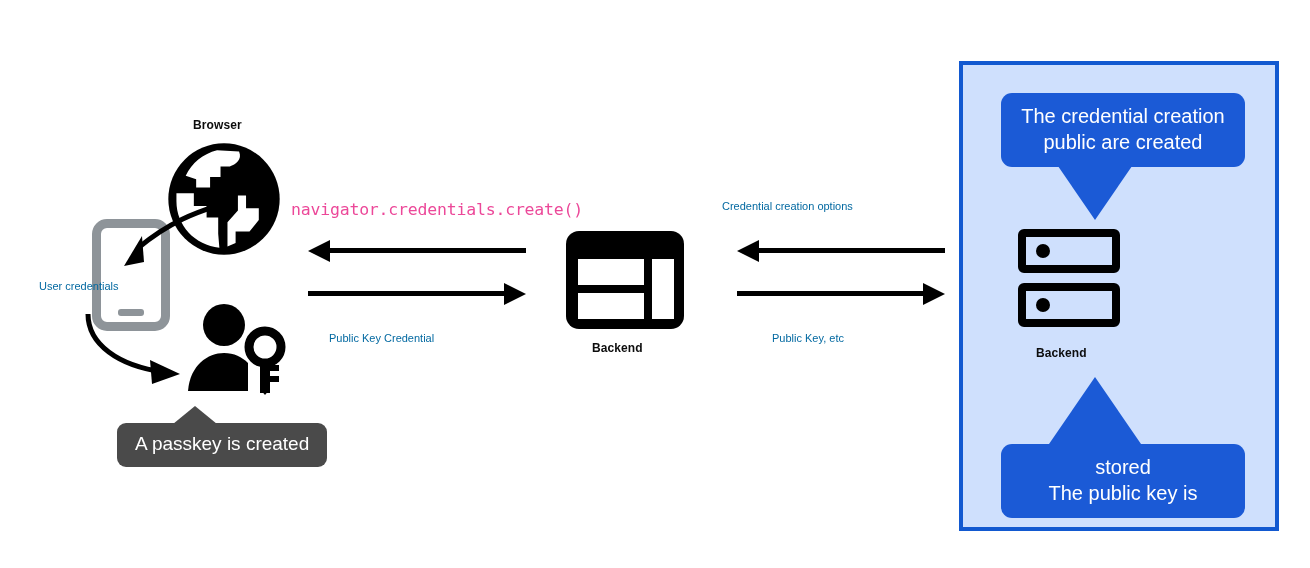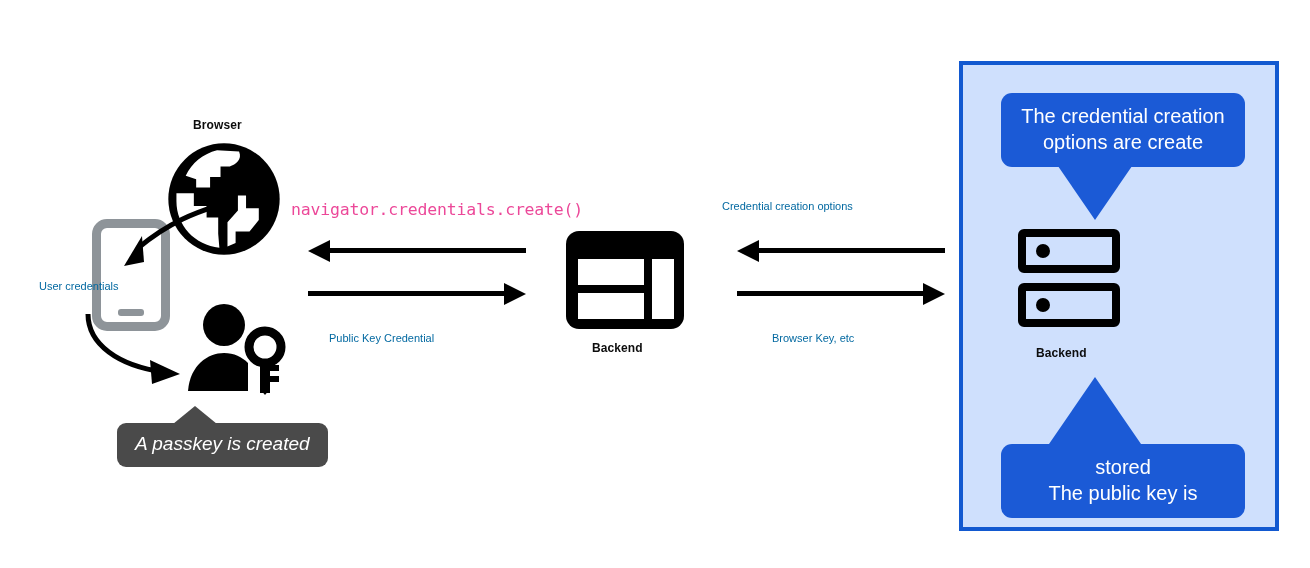"options are create" div { text: options are create -> public are created }
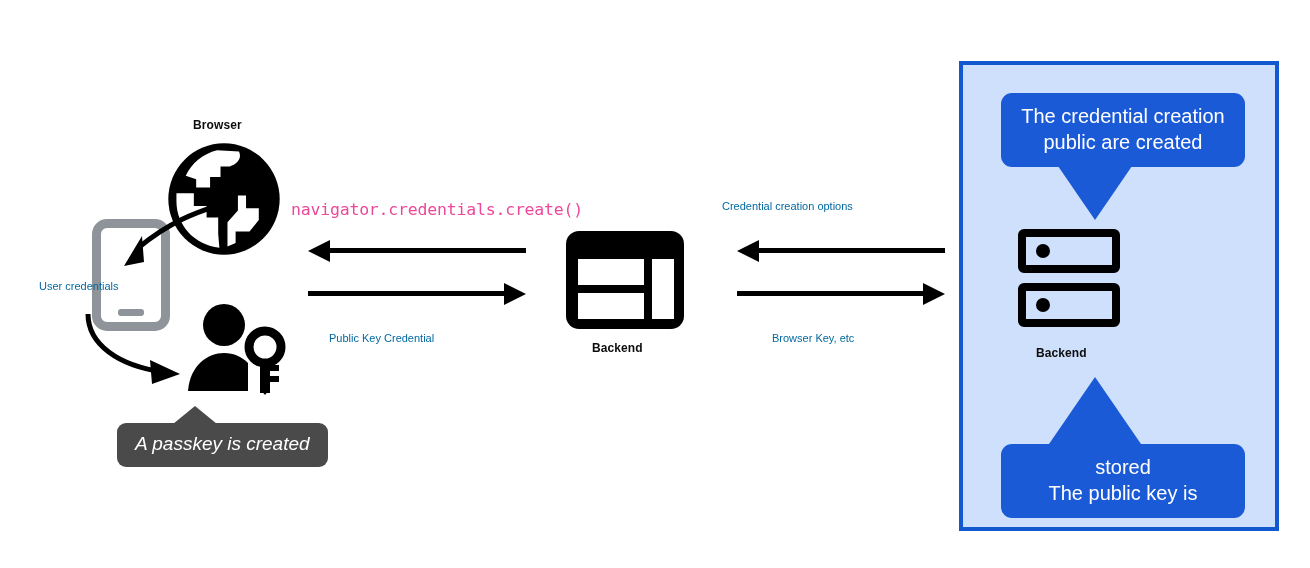"Browser Key, etc" div.abs { text: Browser -> Public }
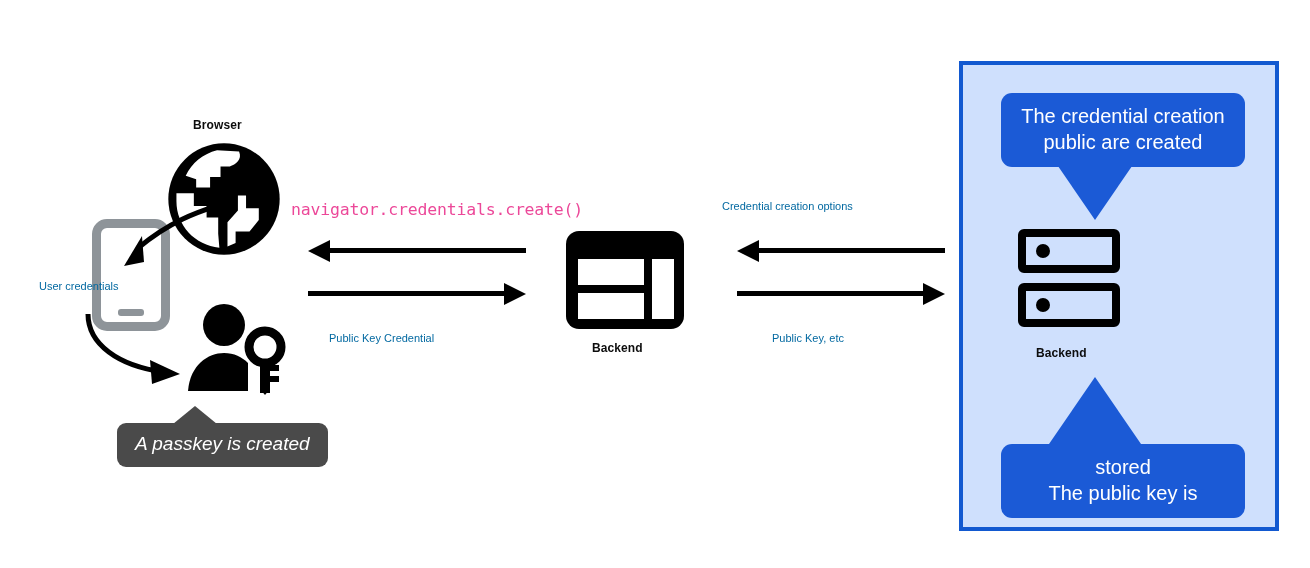"A passkey is created" div.tooltip-dark { font-style: italic -> none }
